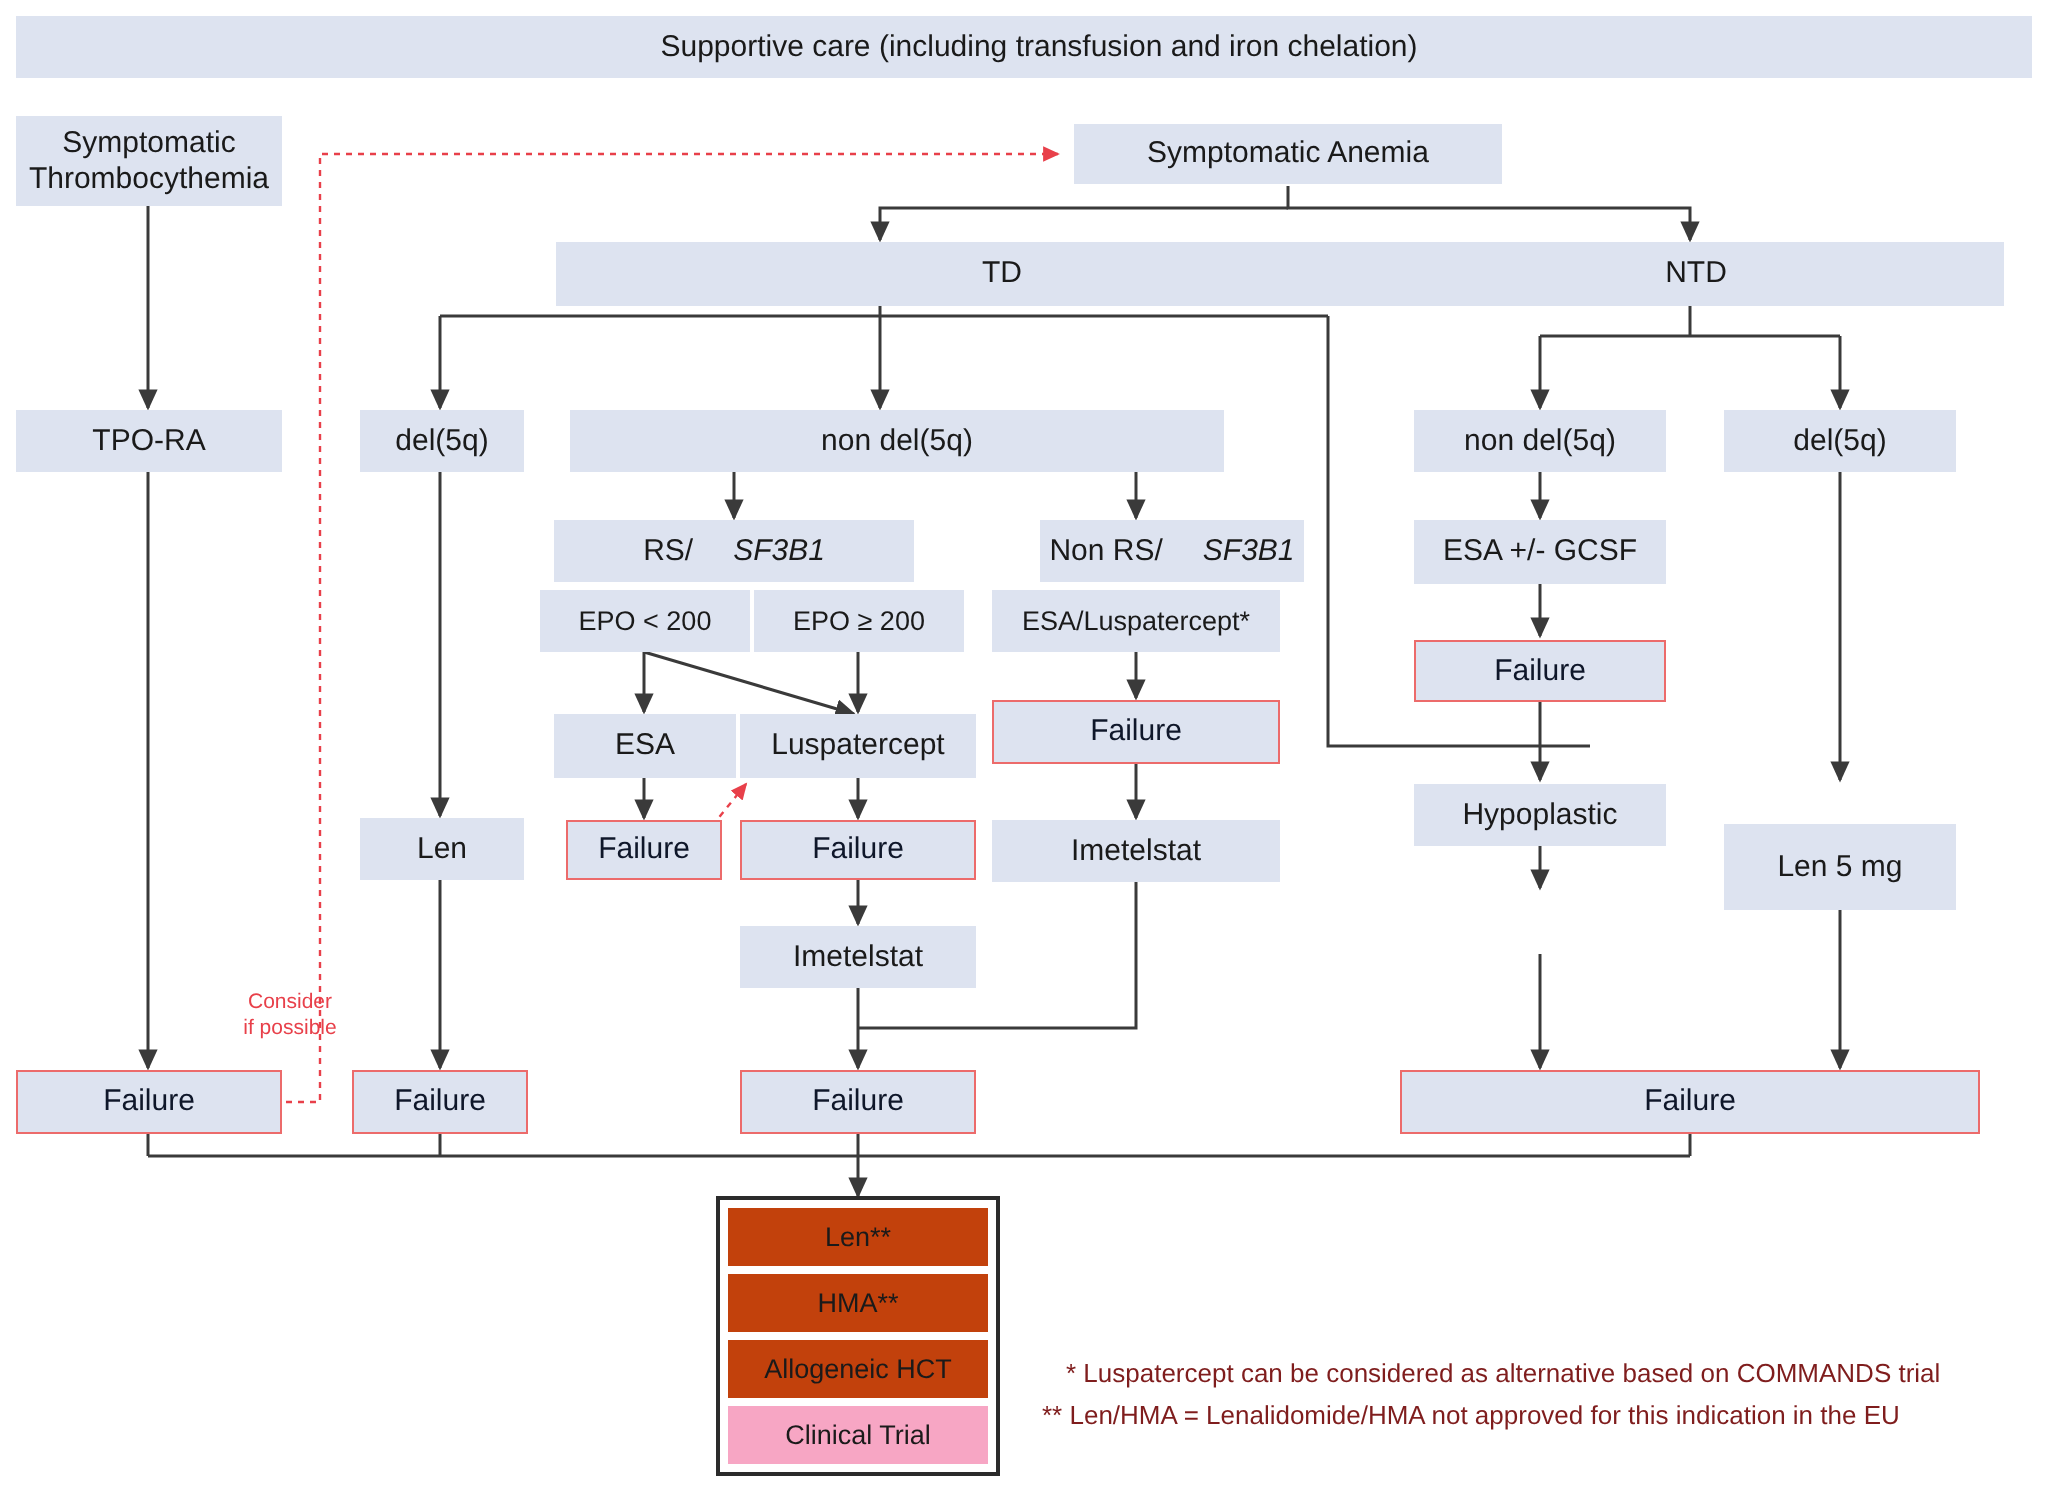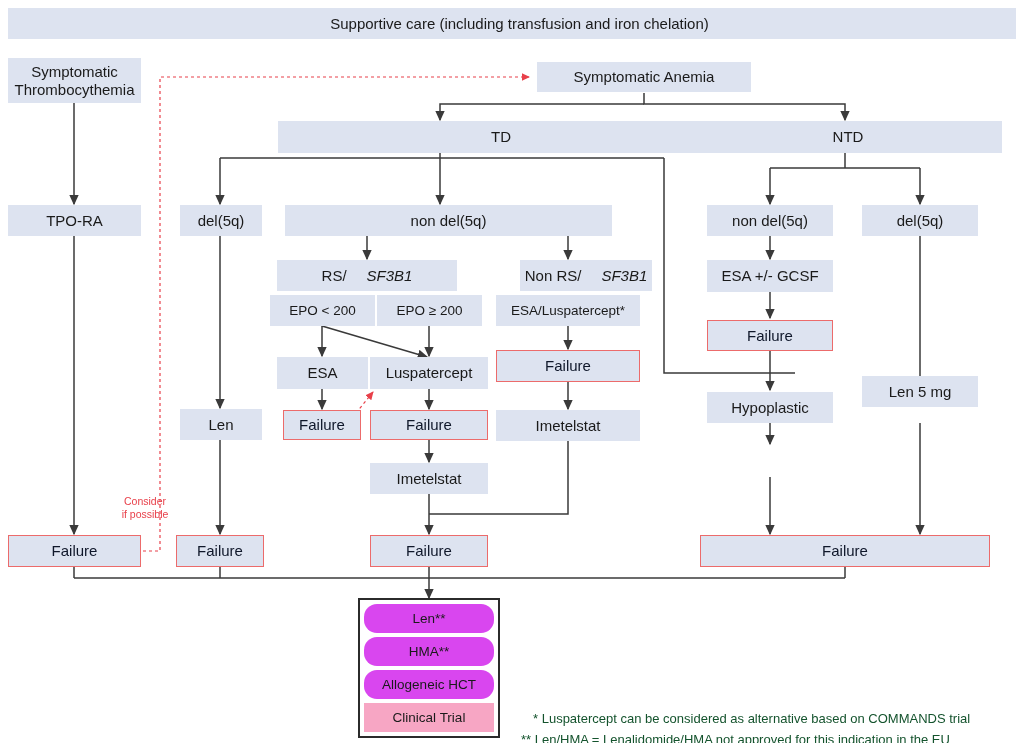"Len 5 mg" div.node { height: 31px -> 43px; top: 376px -> 412px }
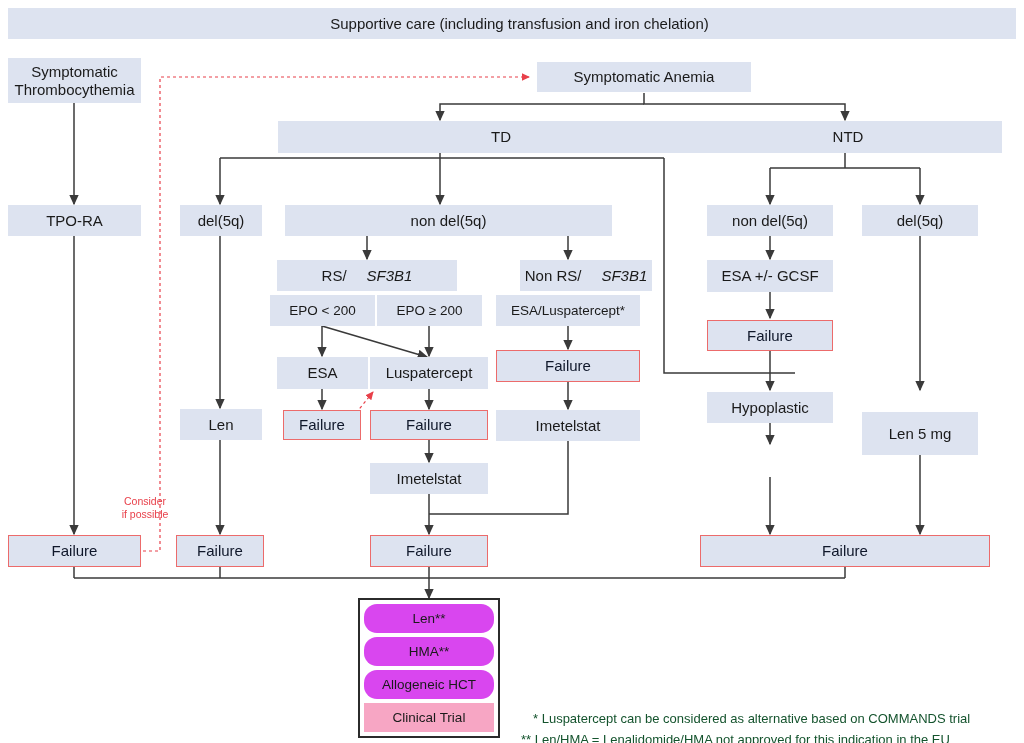"Len**" .node.plain { background: #d946ef -> #c2410c; border-radius: 13px -> none }
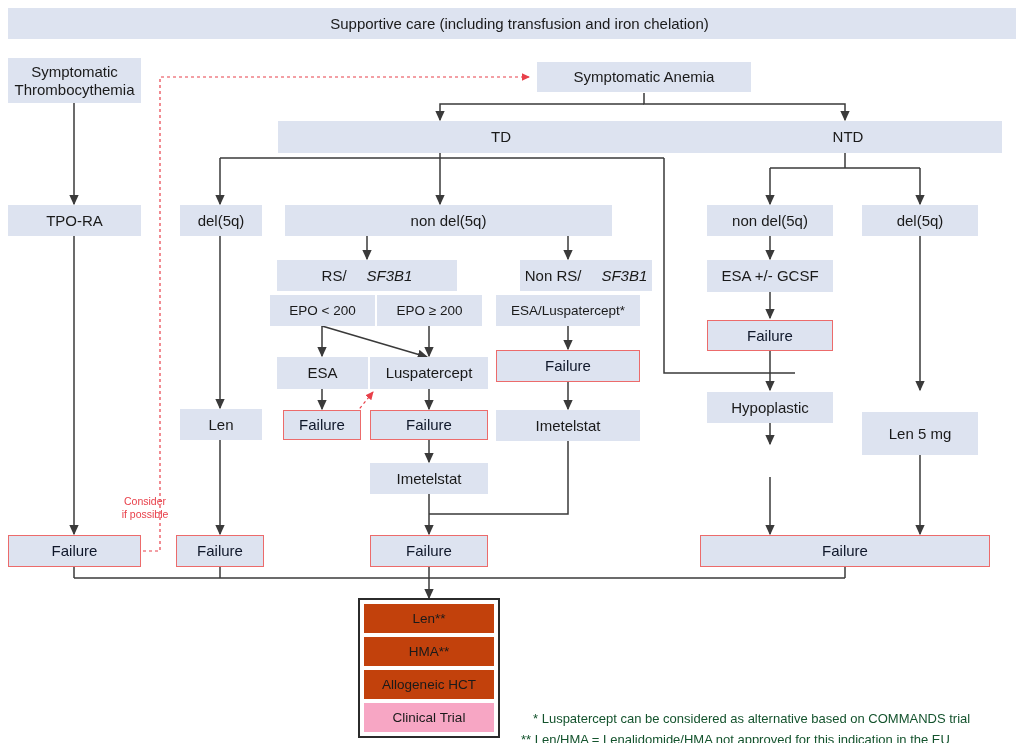"* Luspatercept can be considered" .note { color: #14532d -> #7f1d1d; margin-top: 32px -> none }
